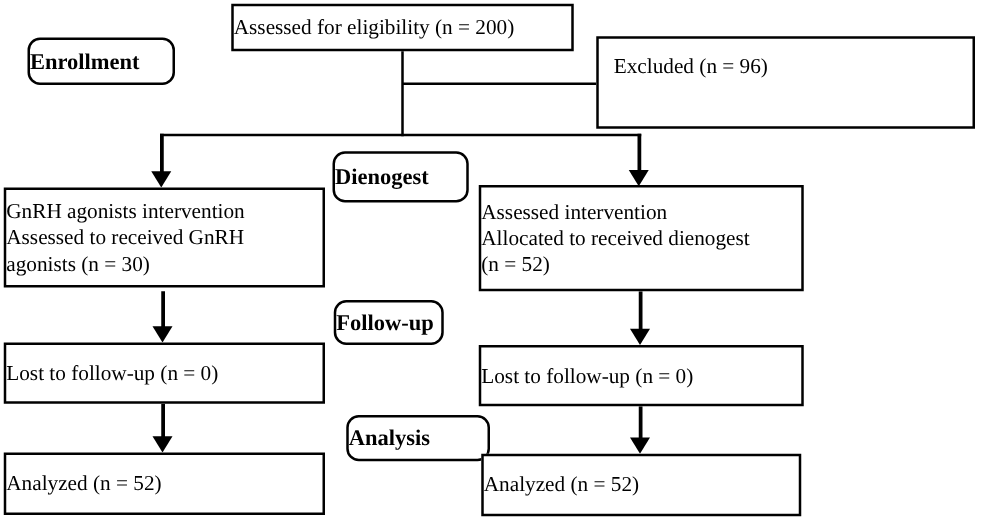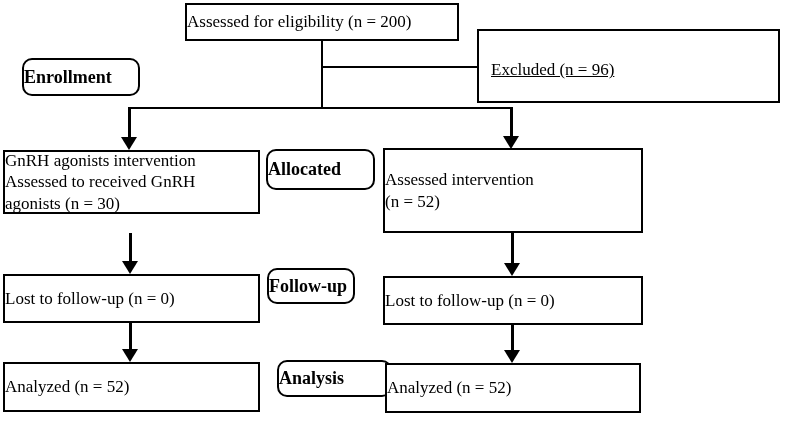"Enrollment" .label-box { margin-top: 28px -> none }
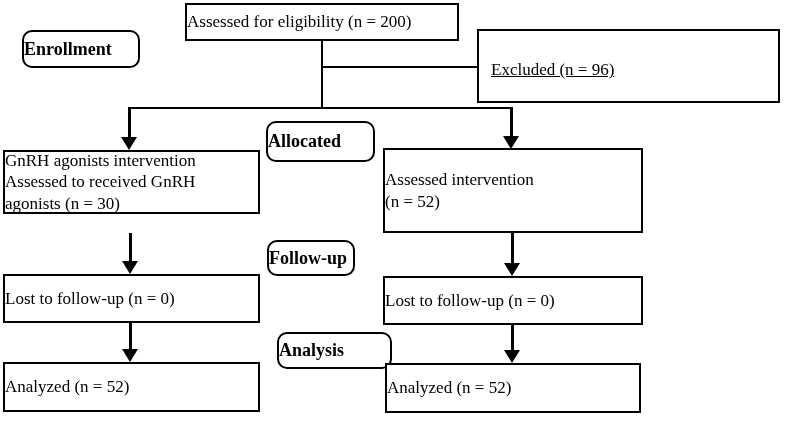"Excluded (n = 96)" .excluded-box { justify-content: center -> space-between; text-decoration: underline -> none }
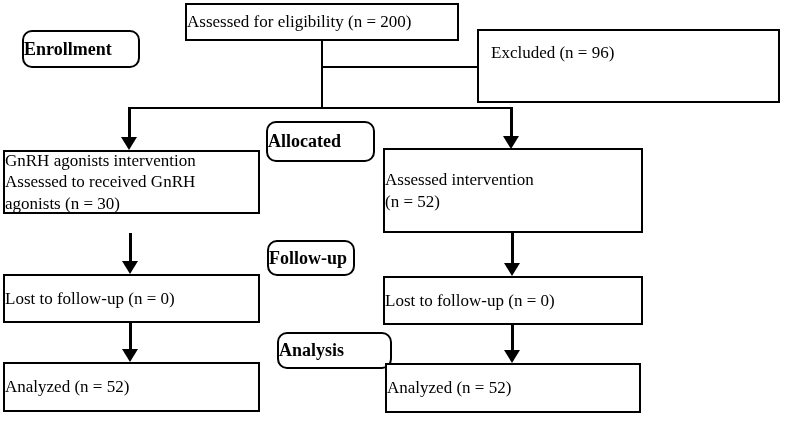"Allocated" div { text: Allocated -> Dienogest }
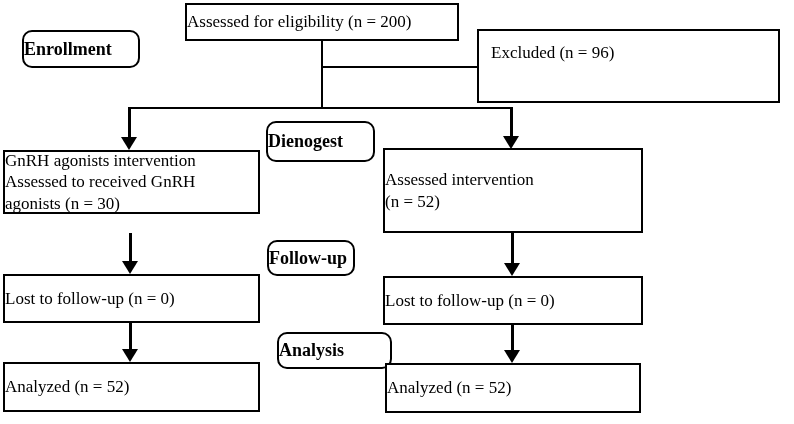"GnRH agonists intervention" div.box { height: 64px -> 80px }
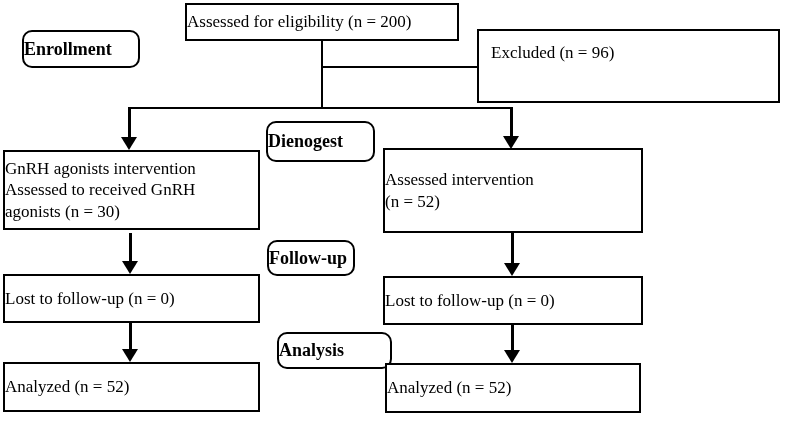"Allocated to received dienogest" div { html: none -> <div>Allocated to received dienogest</div> }
